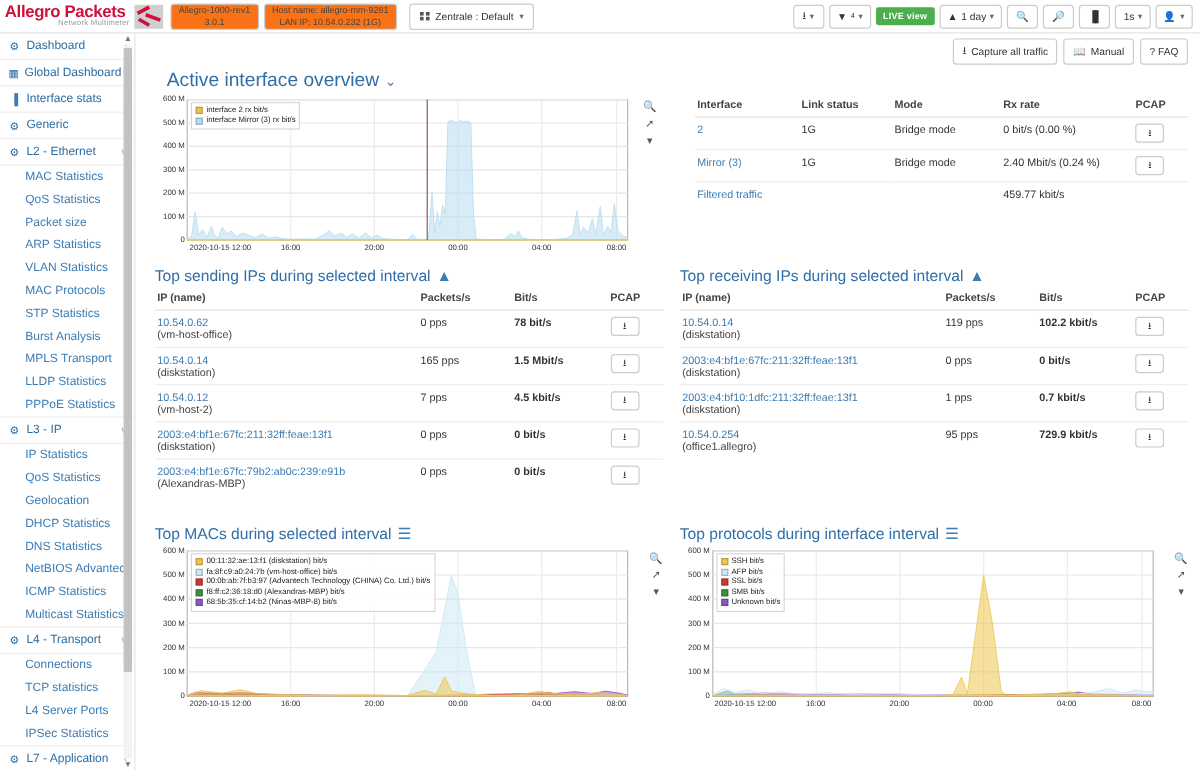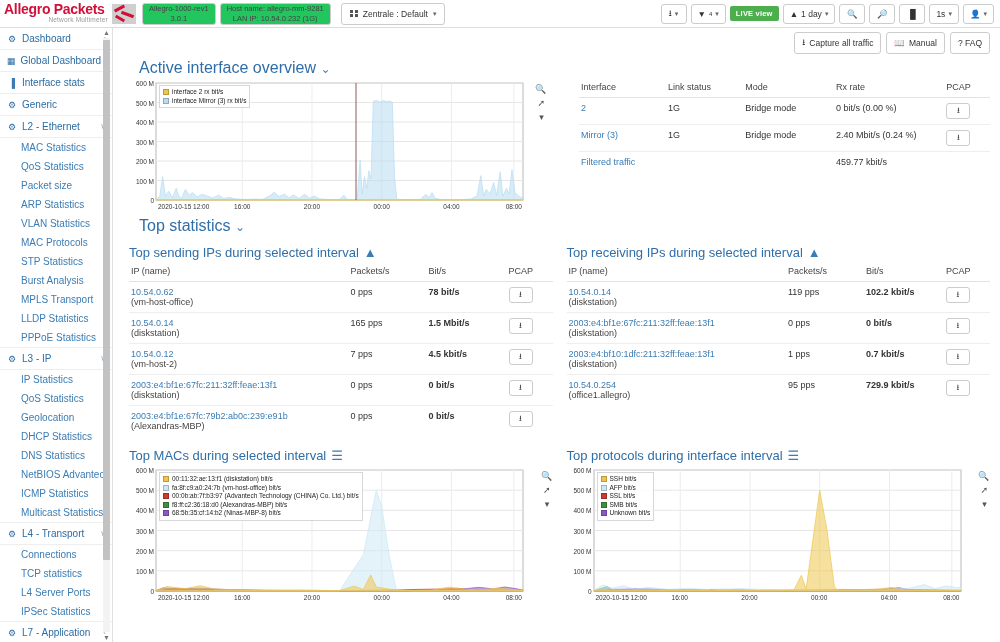"Allegro-1000-rev1" .infobox { background: #22c55e -> #f97316 }
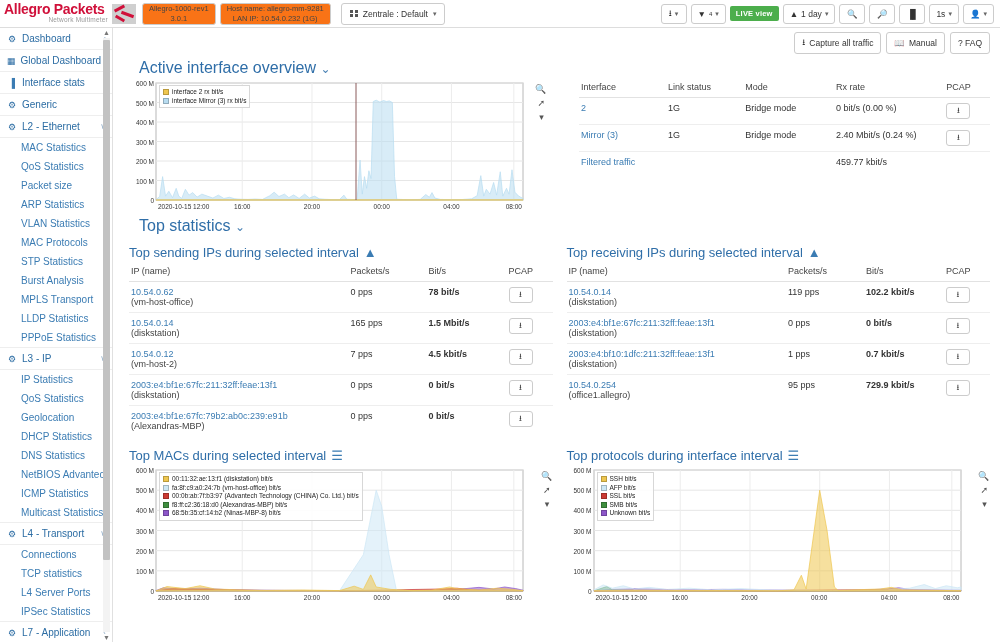"Interface" table.tbl th { font-weight: normal -> bold }
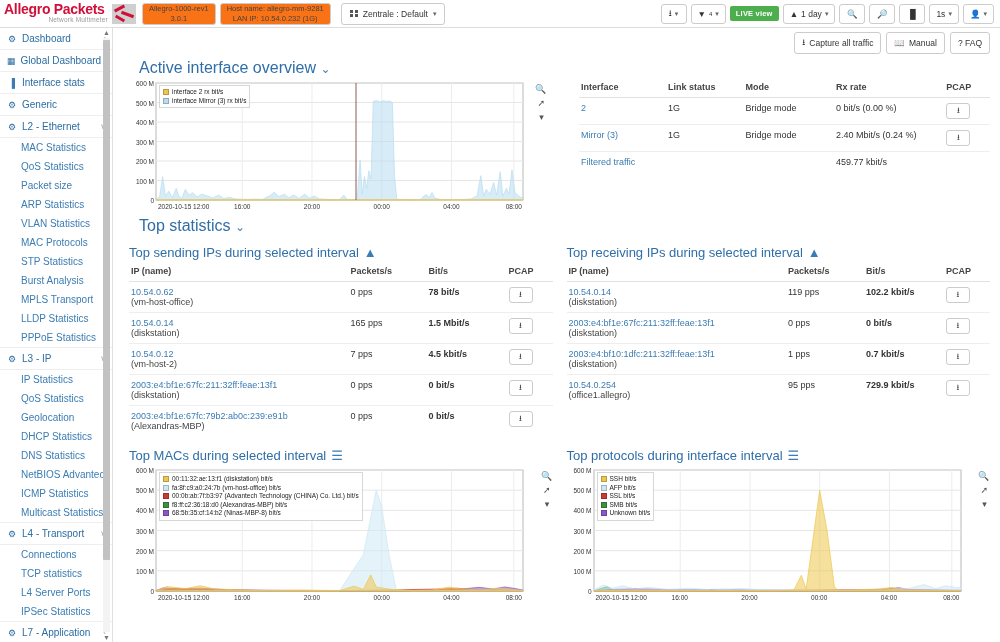"Top statistics ⌄" h2.section { html: <h2> <span>Top statistics</span> <span>⌄</span> </h2> -> none }
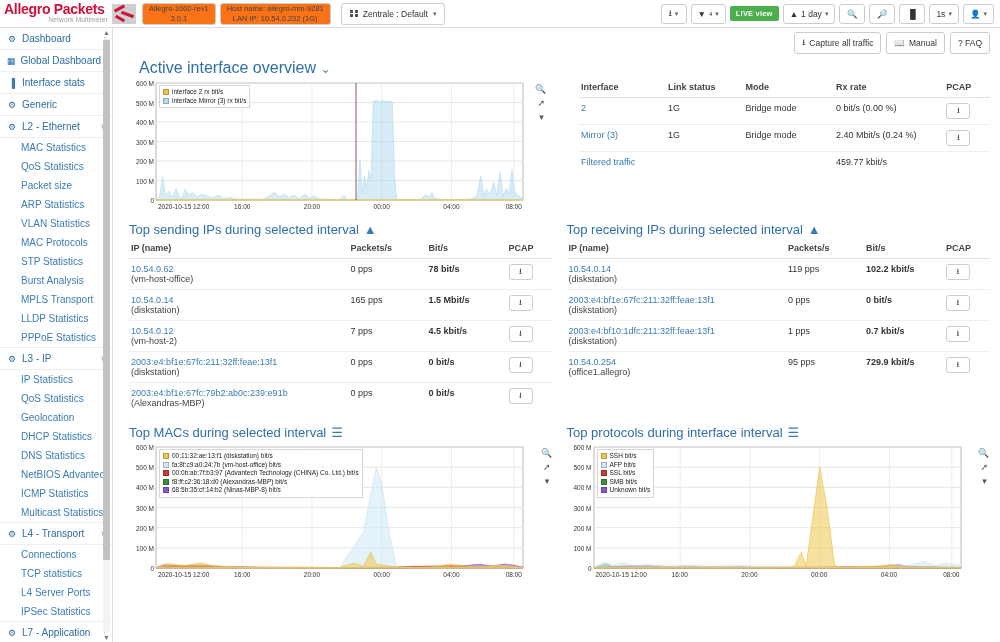"Top MACs during selected interval" div.row2 { margin-top: 6px -> 18px }
